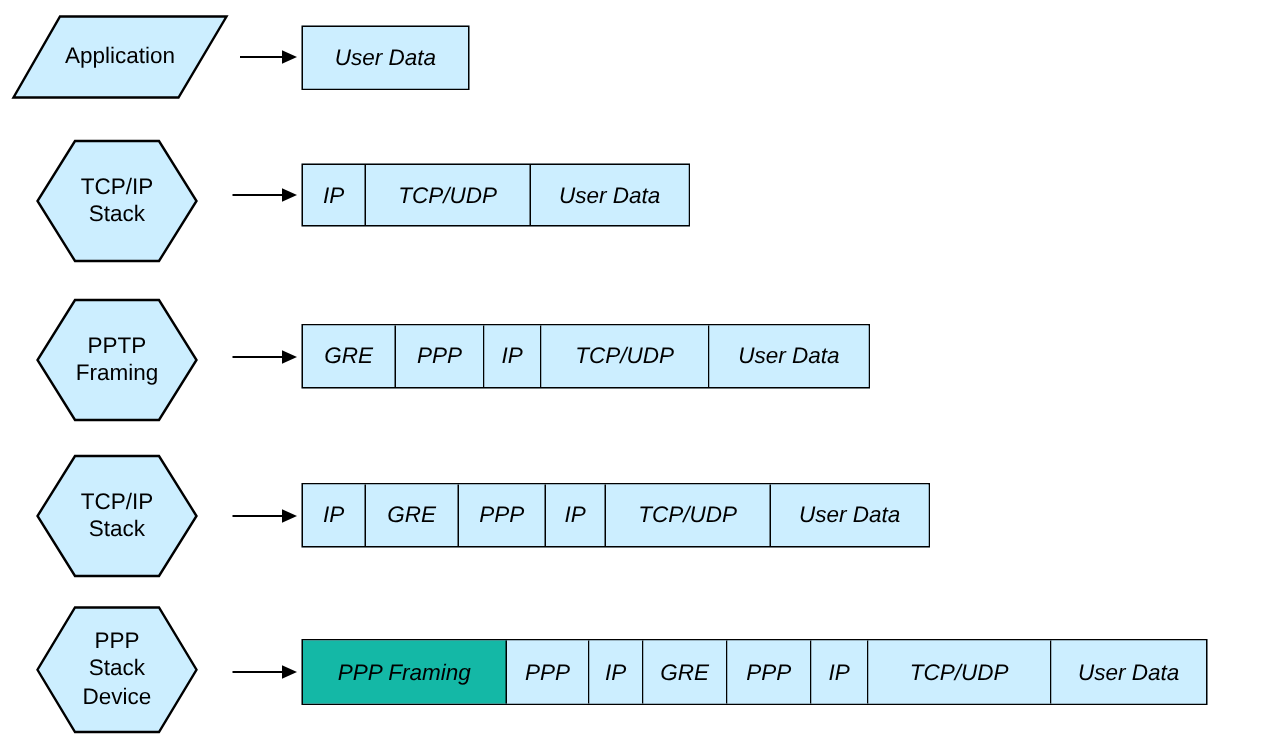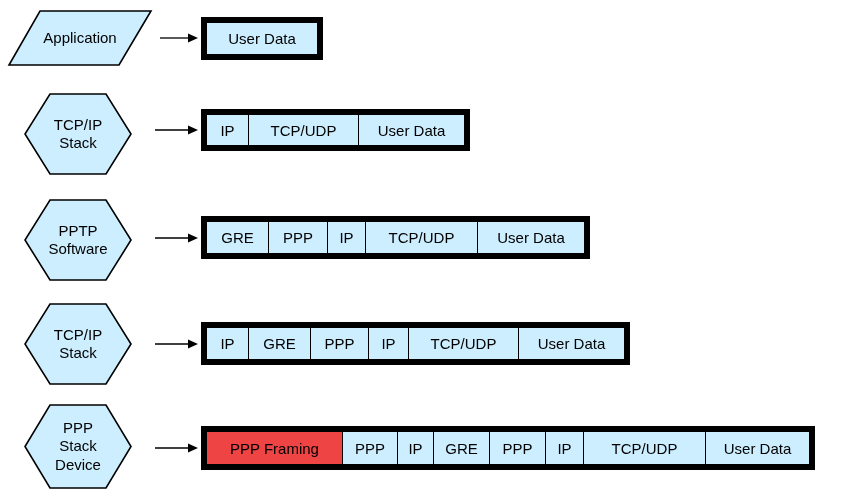"User Data" .packet { border: 6px solid #6d28d9 -> 1px solid #6d28d9; font-style: none -> italic }
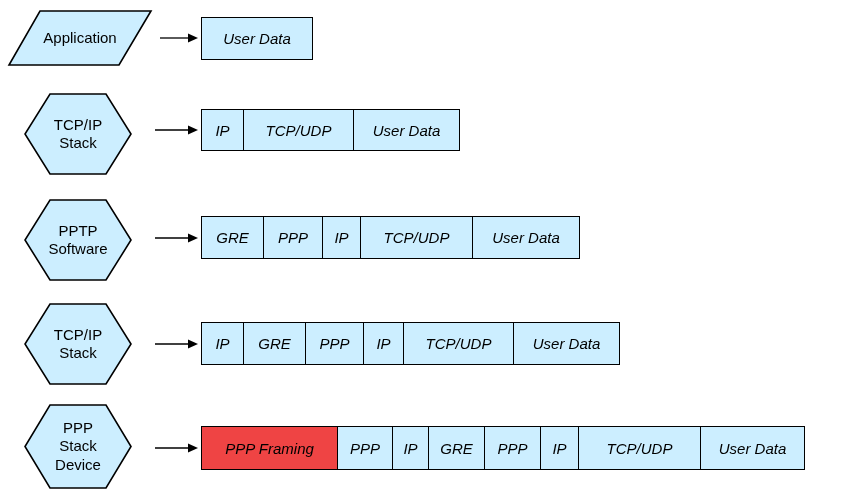"Software" span { text: Software -> Framing }
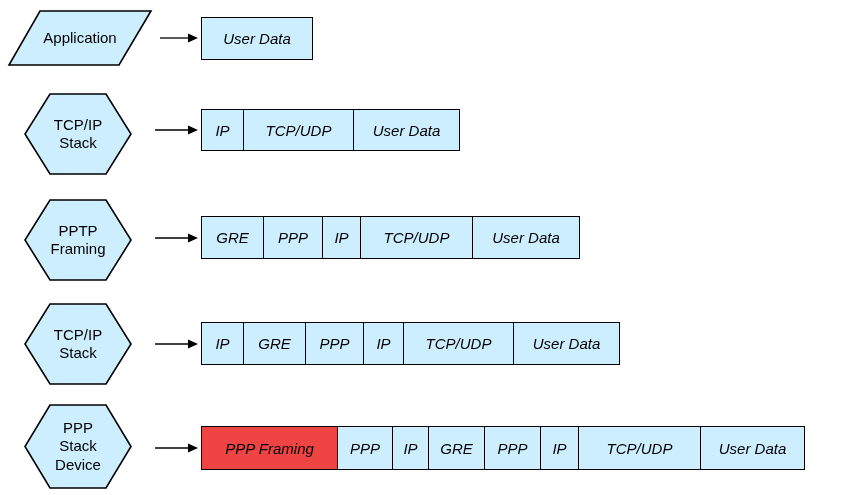"PPP Framing" div.seg { background: #ef4444 -> #14b8a6 }
